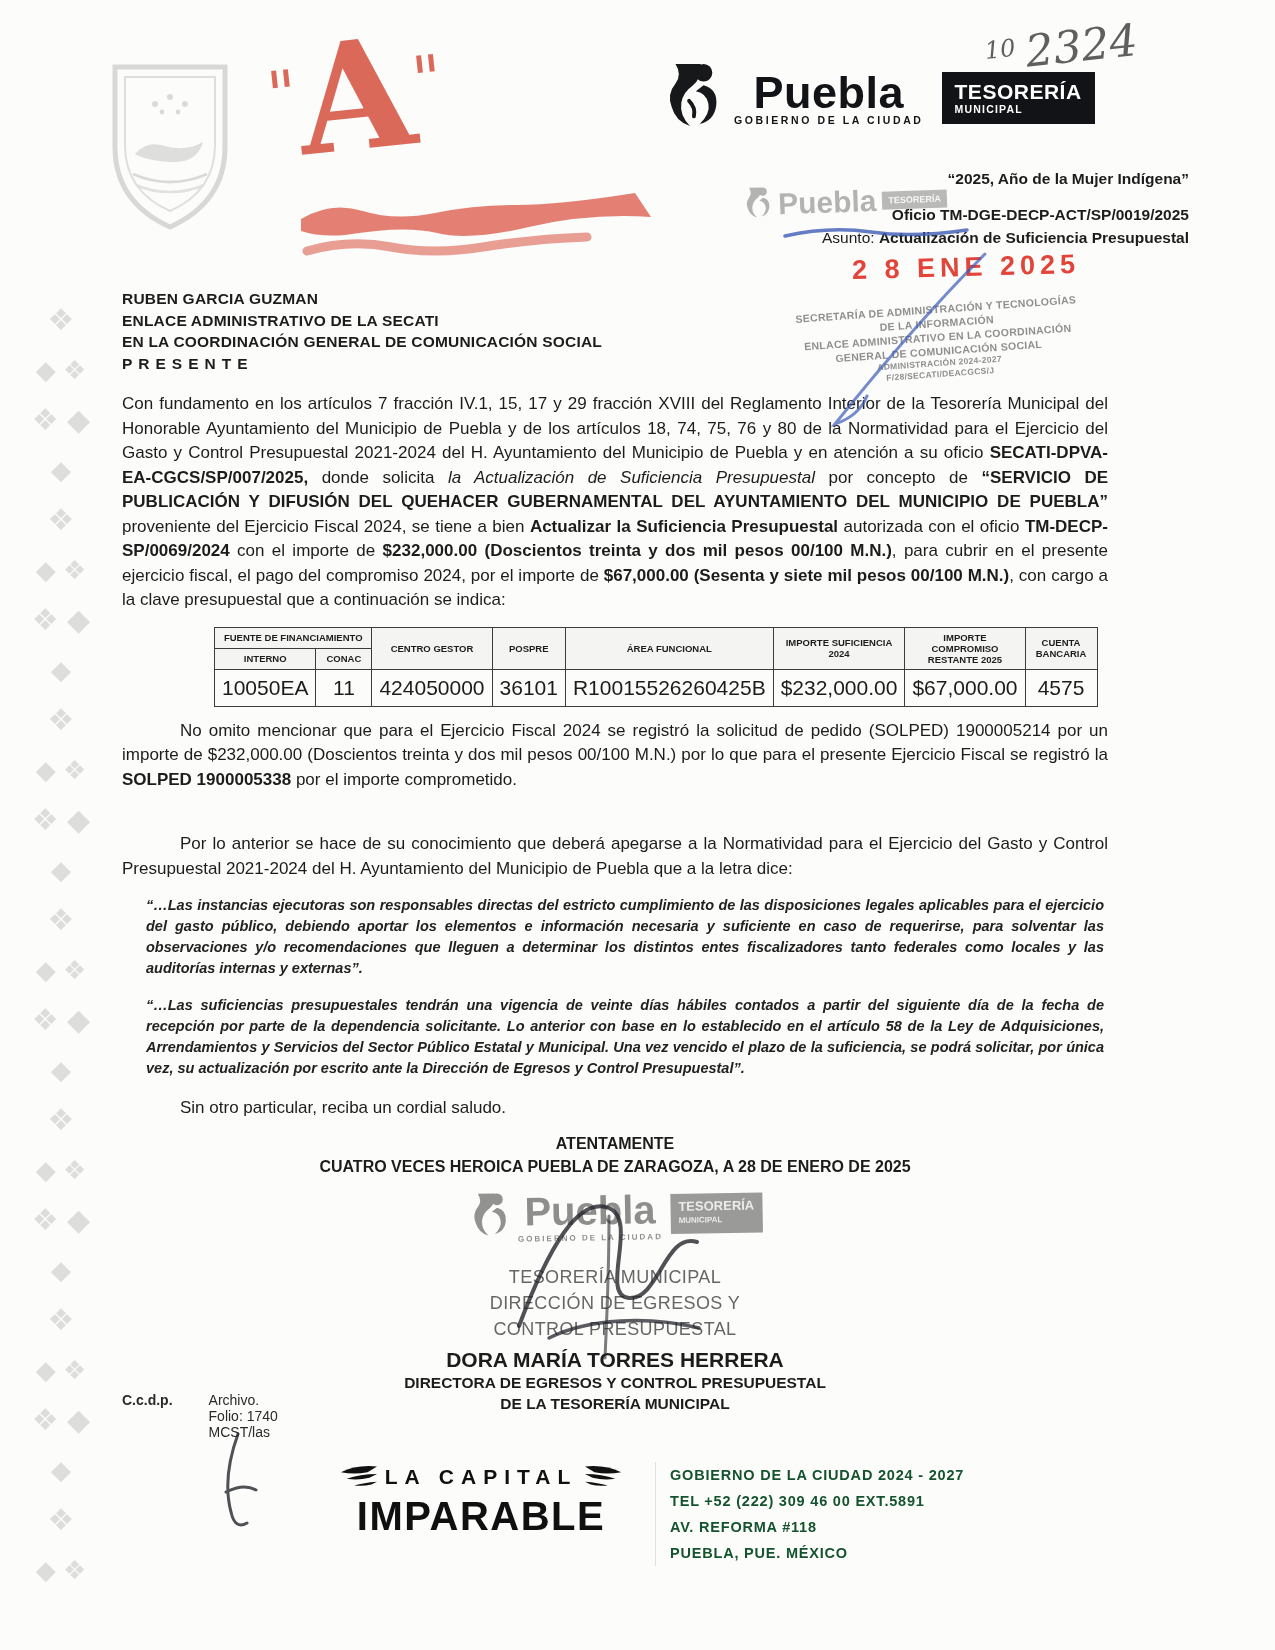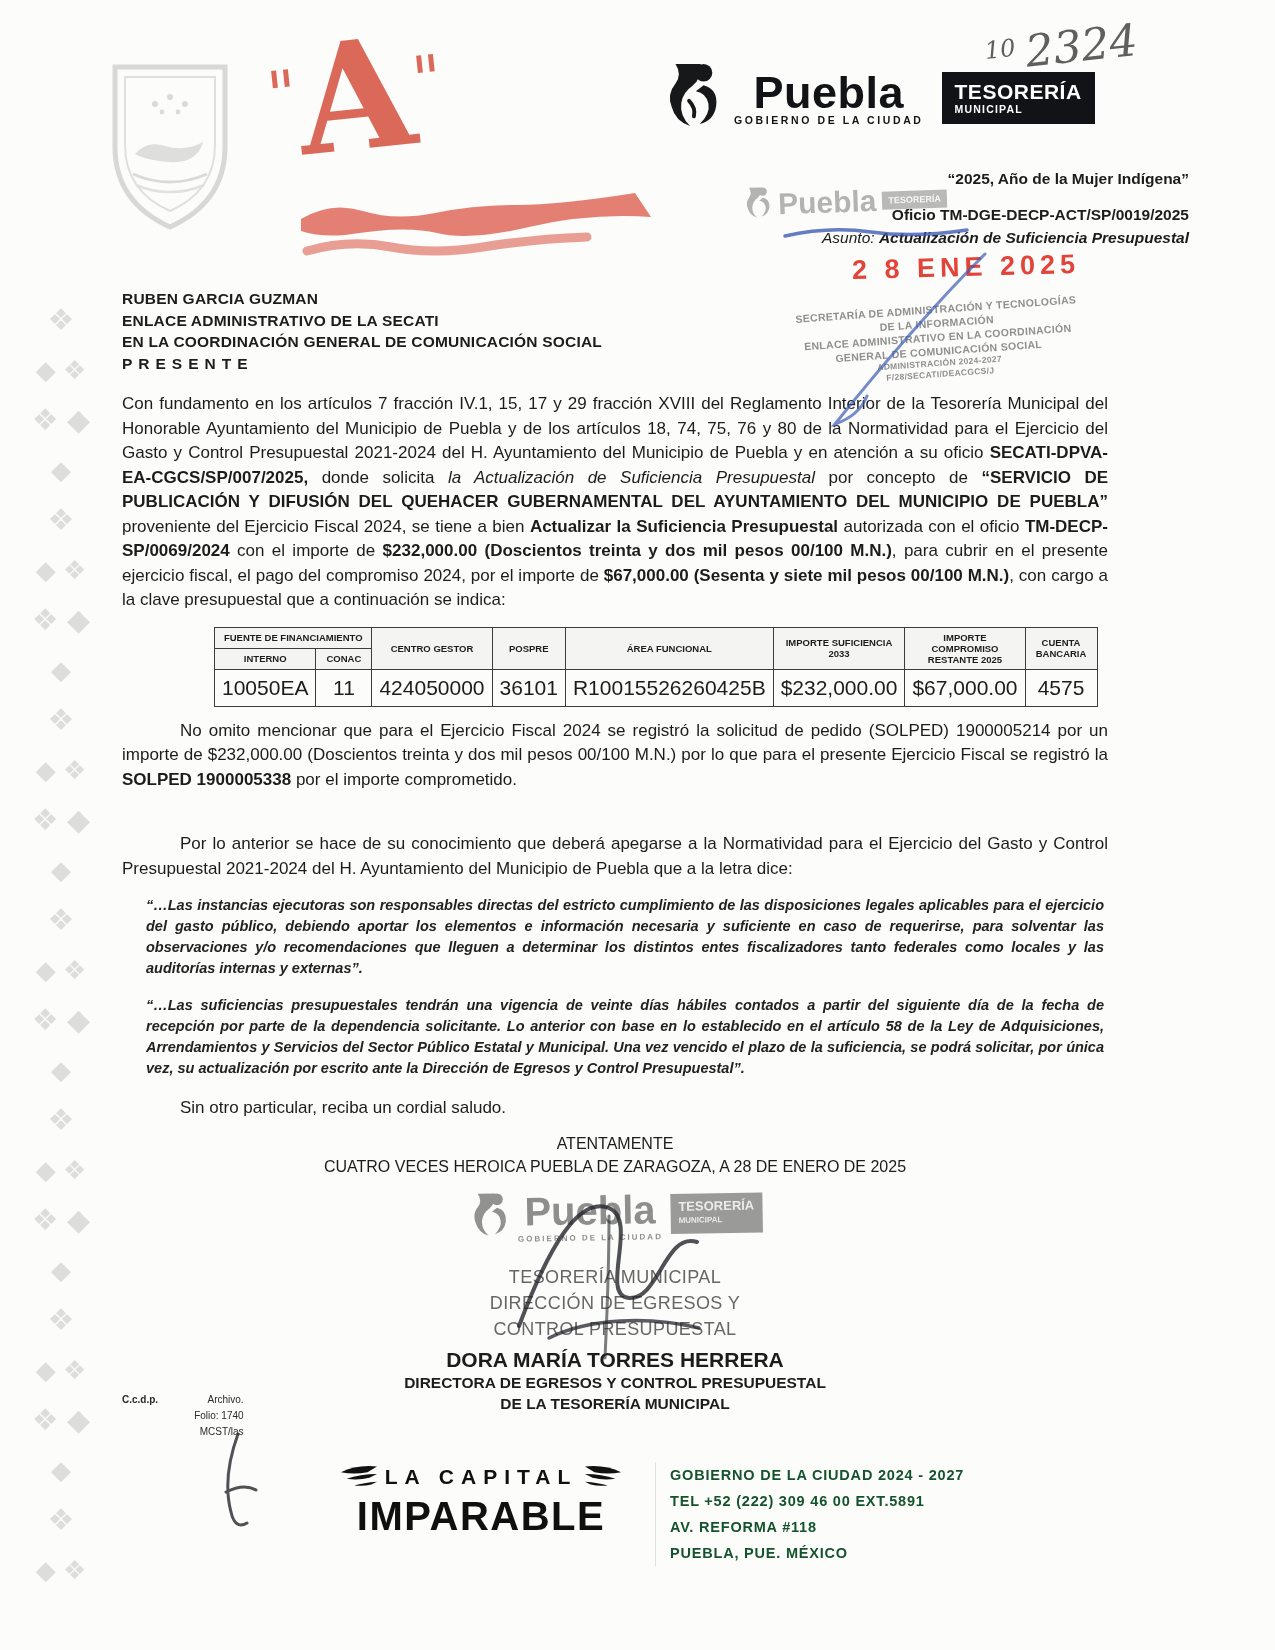"Asunto: Actualización de Suficiencia" .asunto-line { font-style: italic -> none }
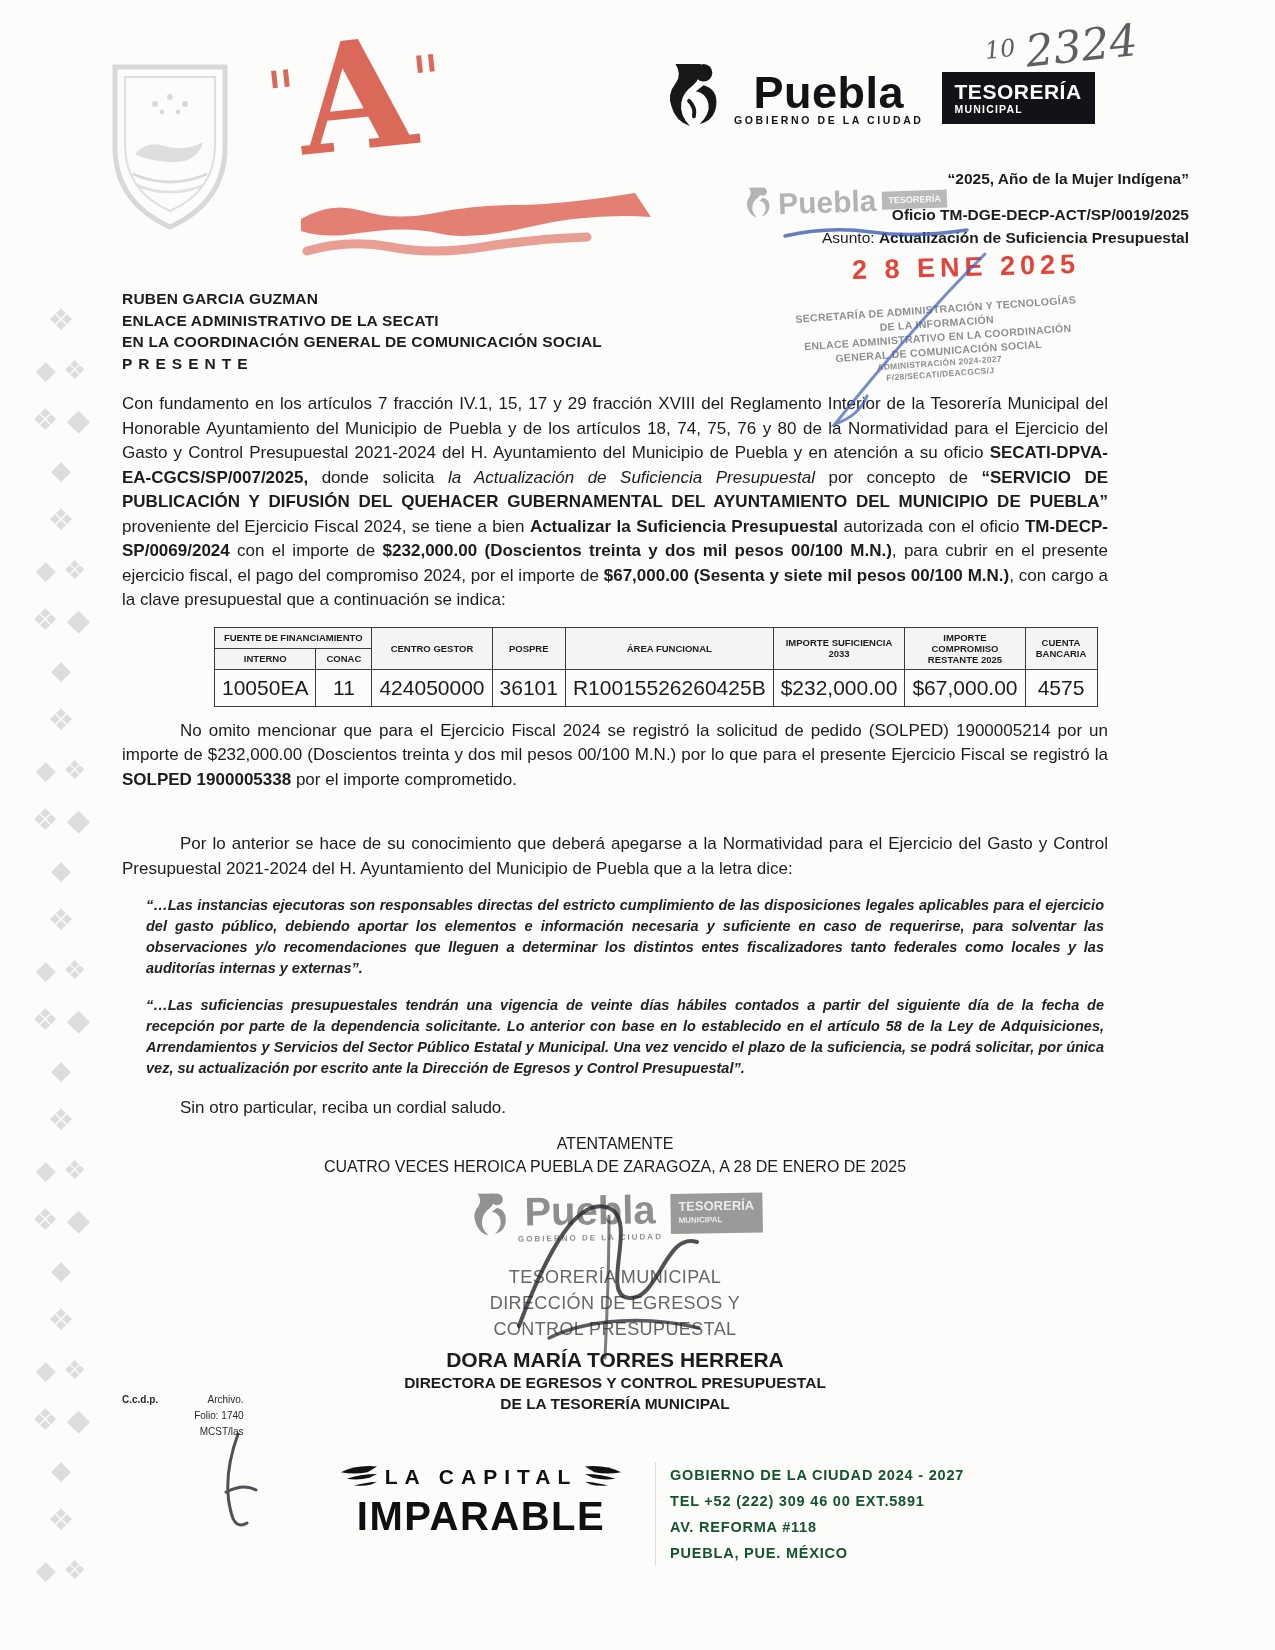"IMPORTE SUFICIENCIA 2033" th { text: 2033 -> 2024 }
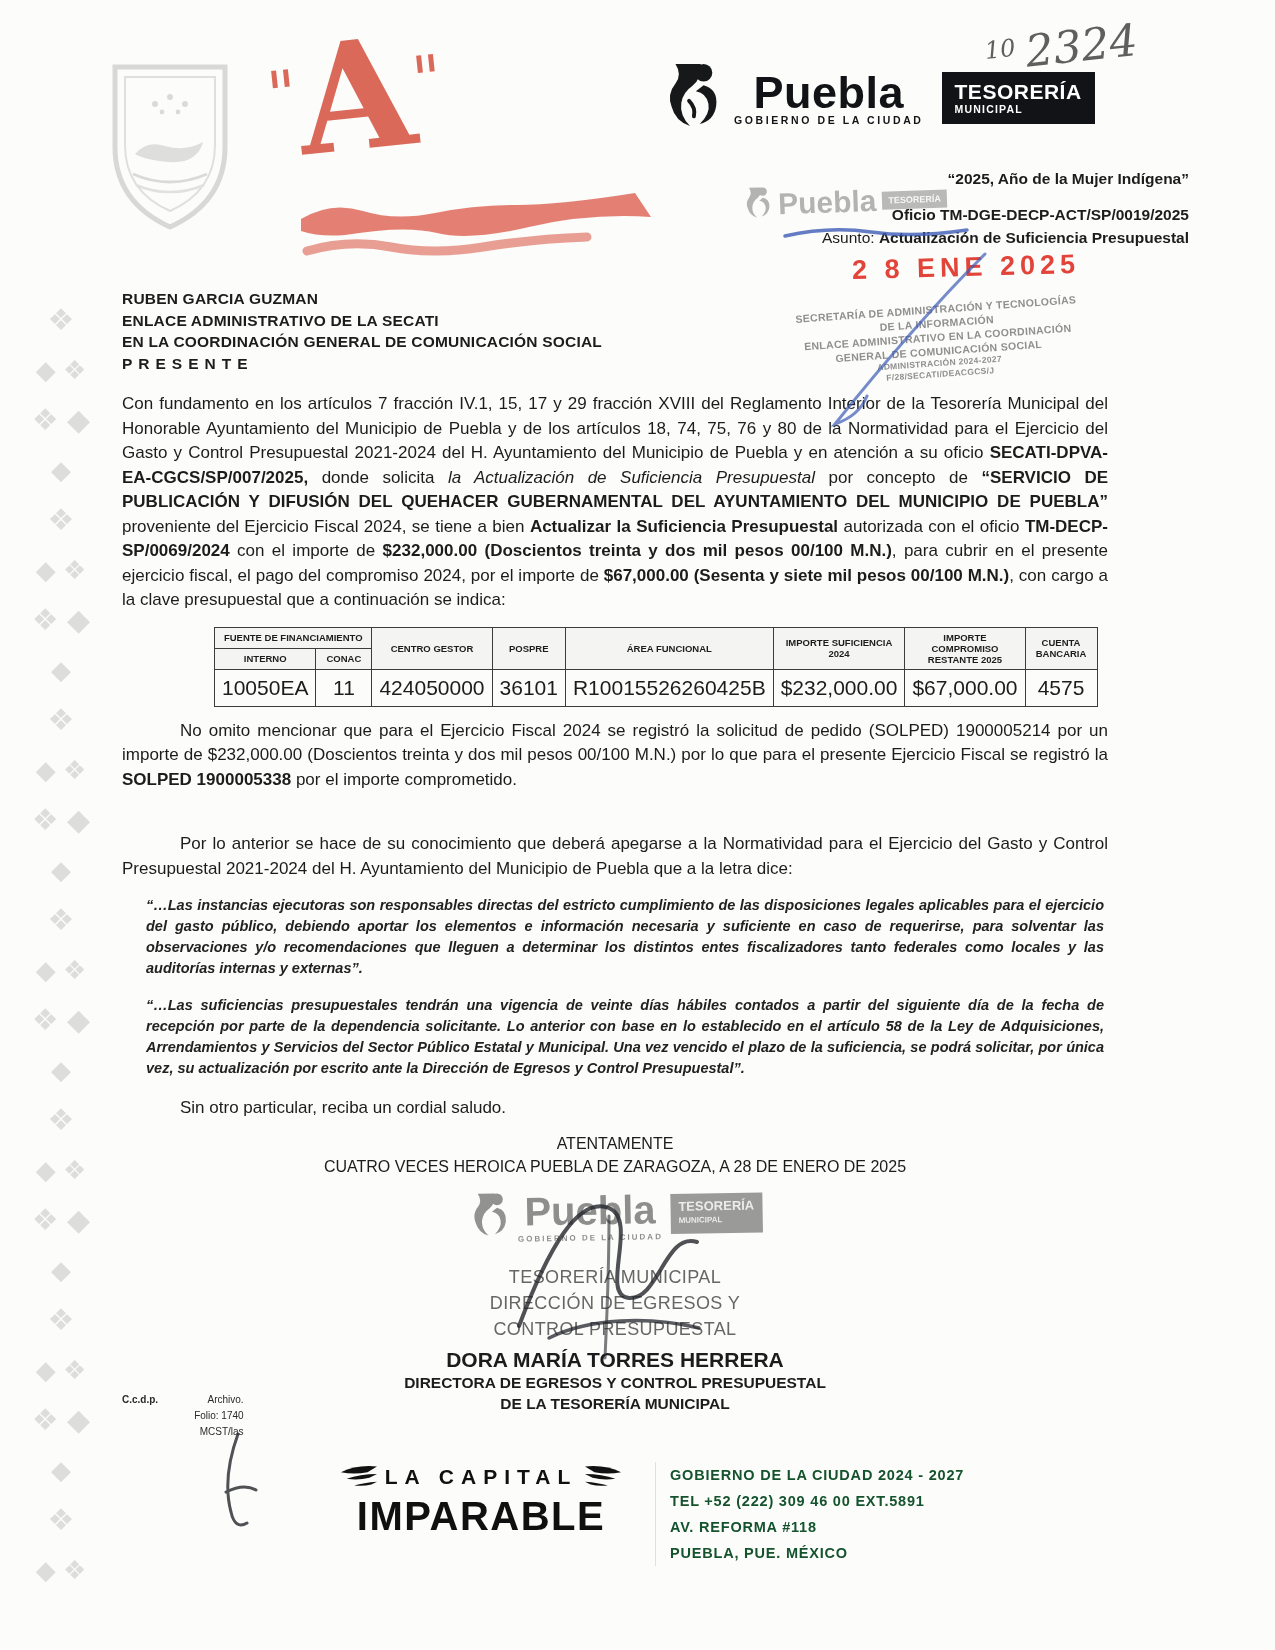"ATENTAMENTE" .attn-block { font-weight: normal -> bold }
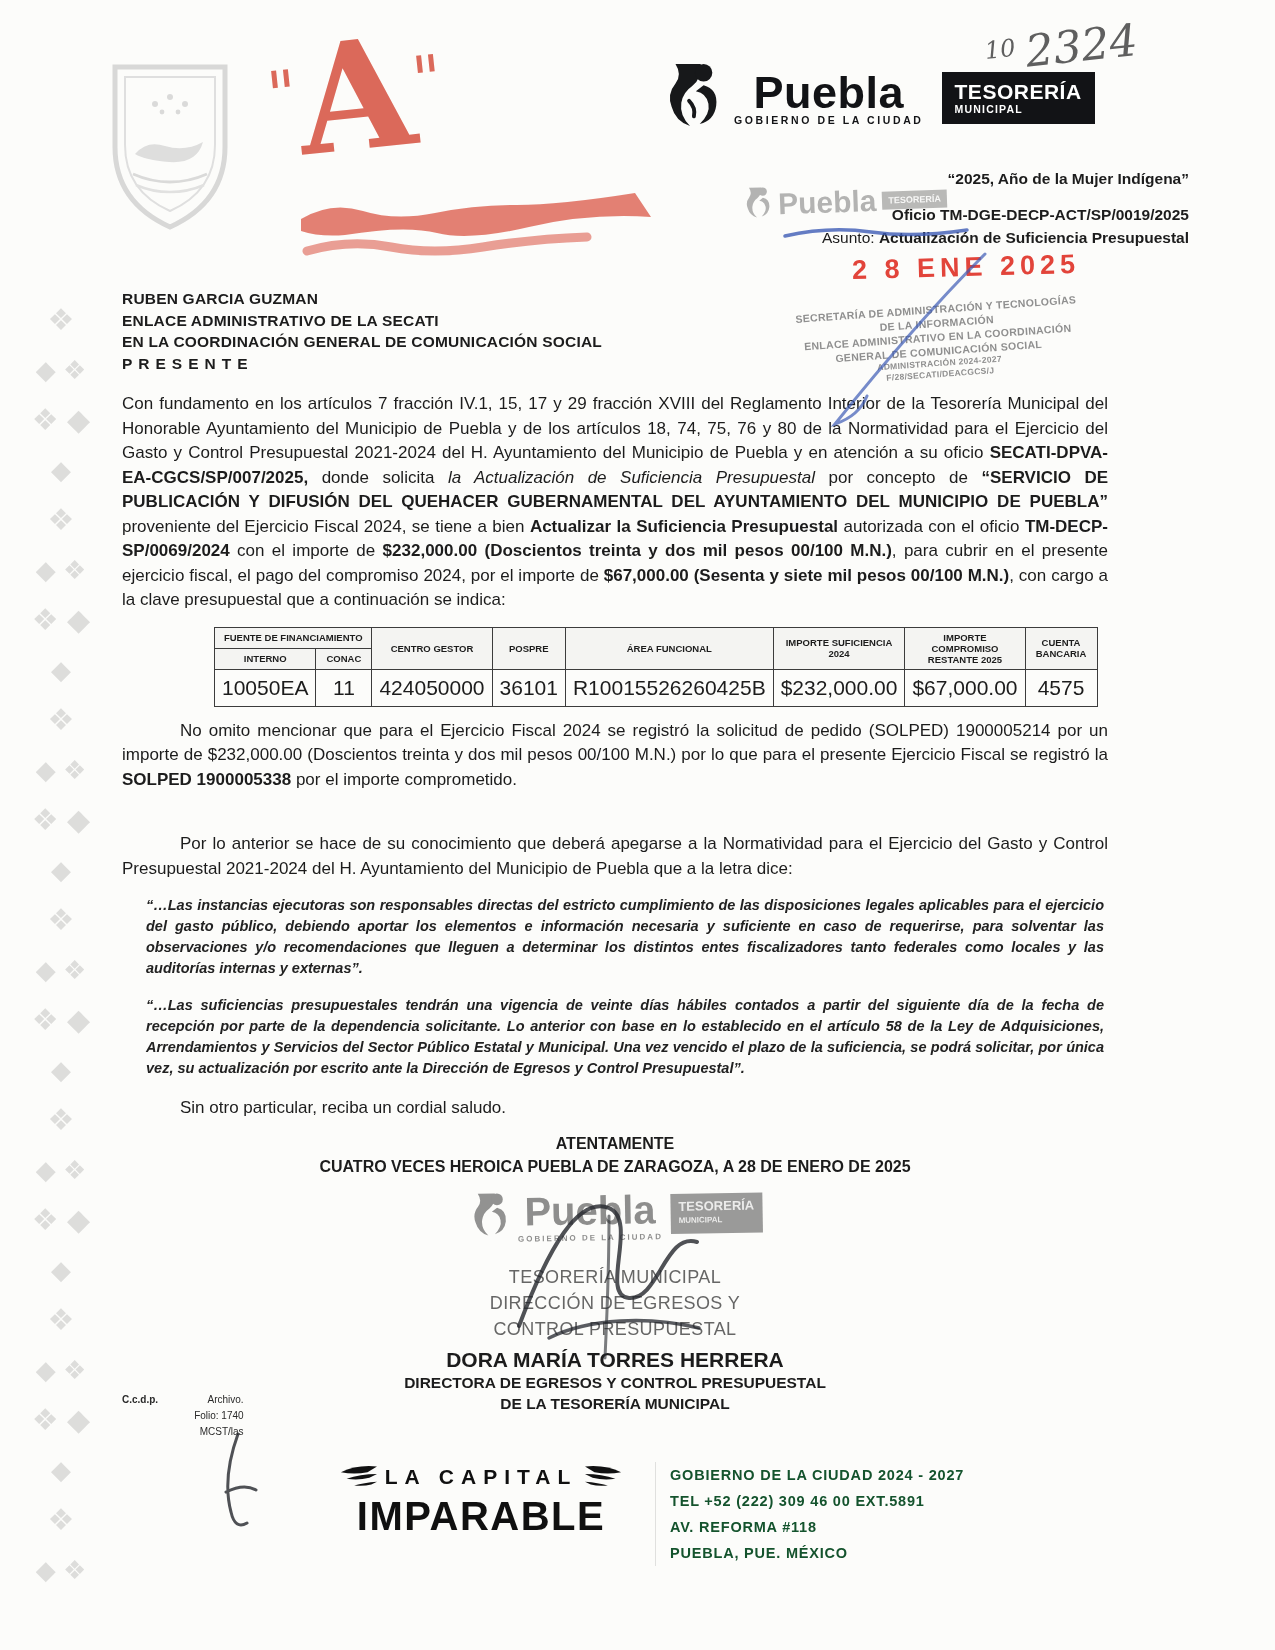"C.c.d.p." .cc-block { font-size: 10px -> 14px; text-align: right -> none }
